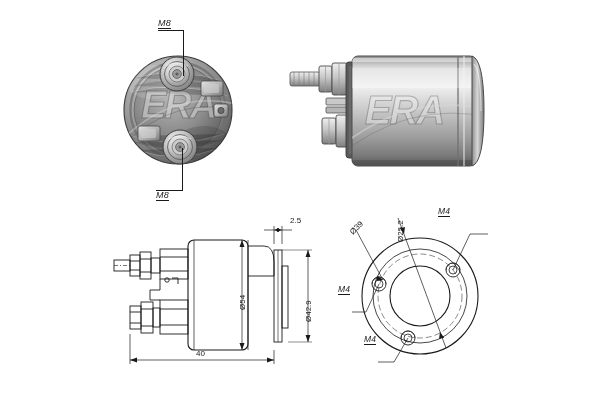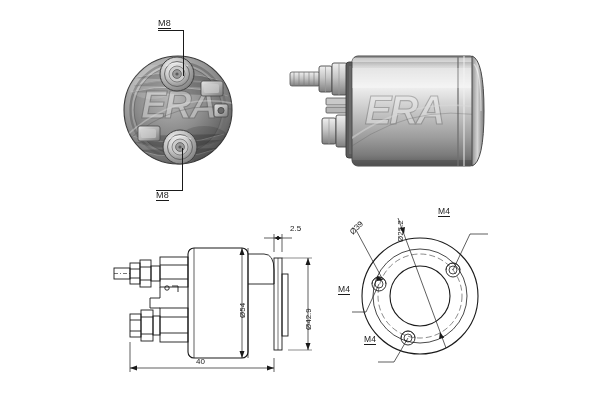"M8" .callout.ul { font-style: none -> italic }
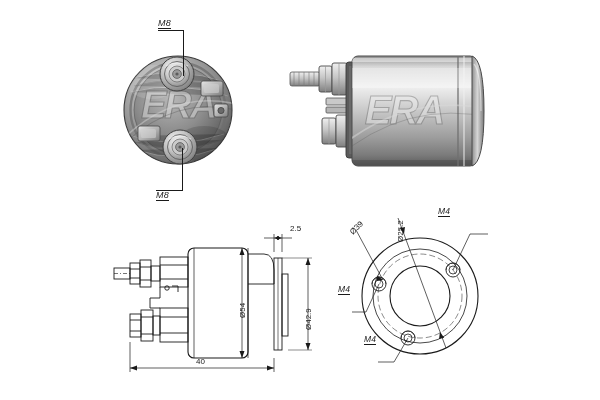"2.5" div.panel { top: 222px -> 214px }
